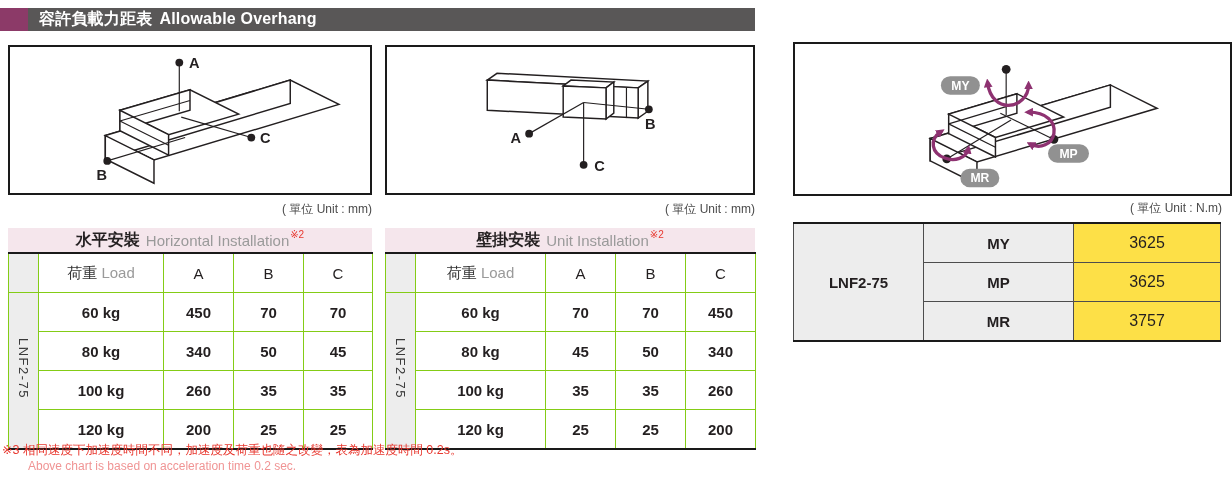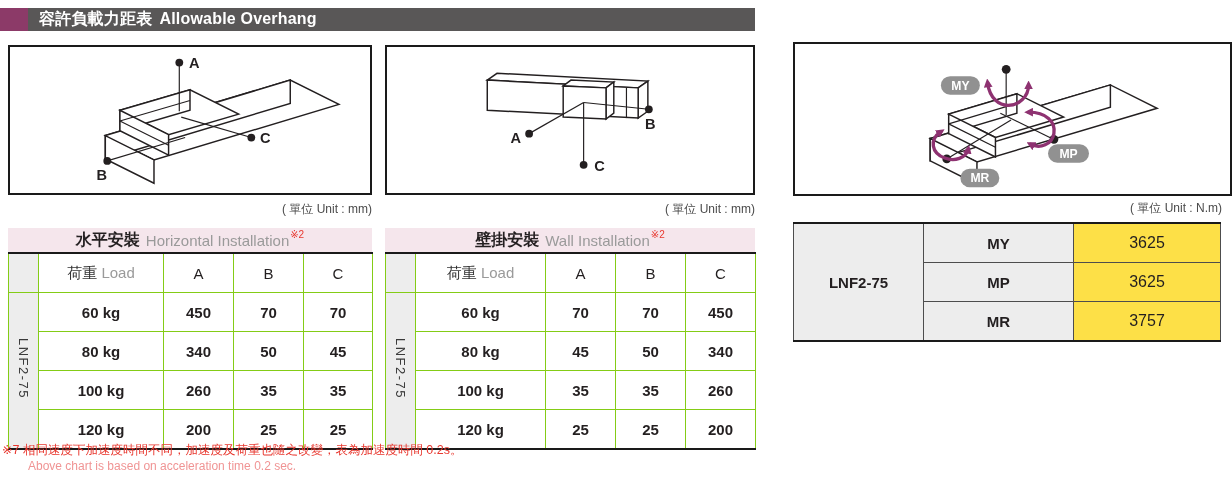"Wall Installation" span.en { text: Wall -> Unit }
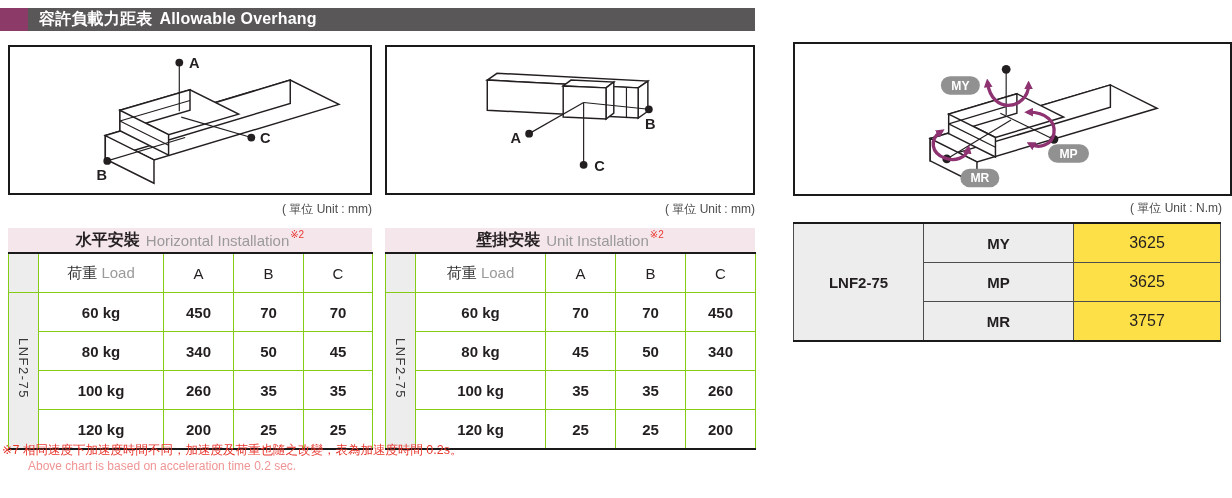"※7 相同速度下加速度時間不同，加速度及荷重也隨之改變，表為加速度時間" div.fn1 { text: 7 -> 3 }
